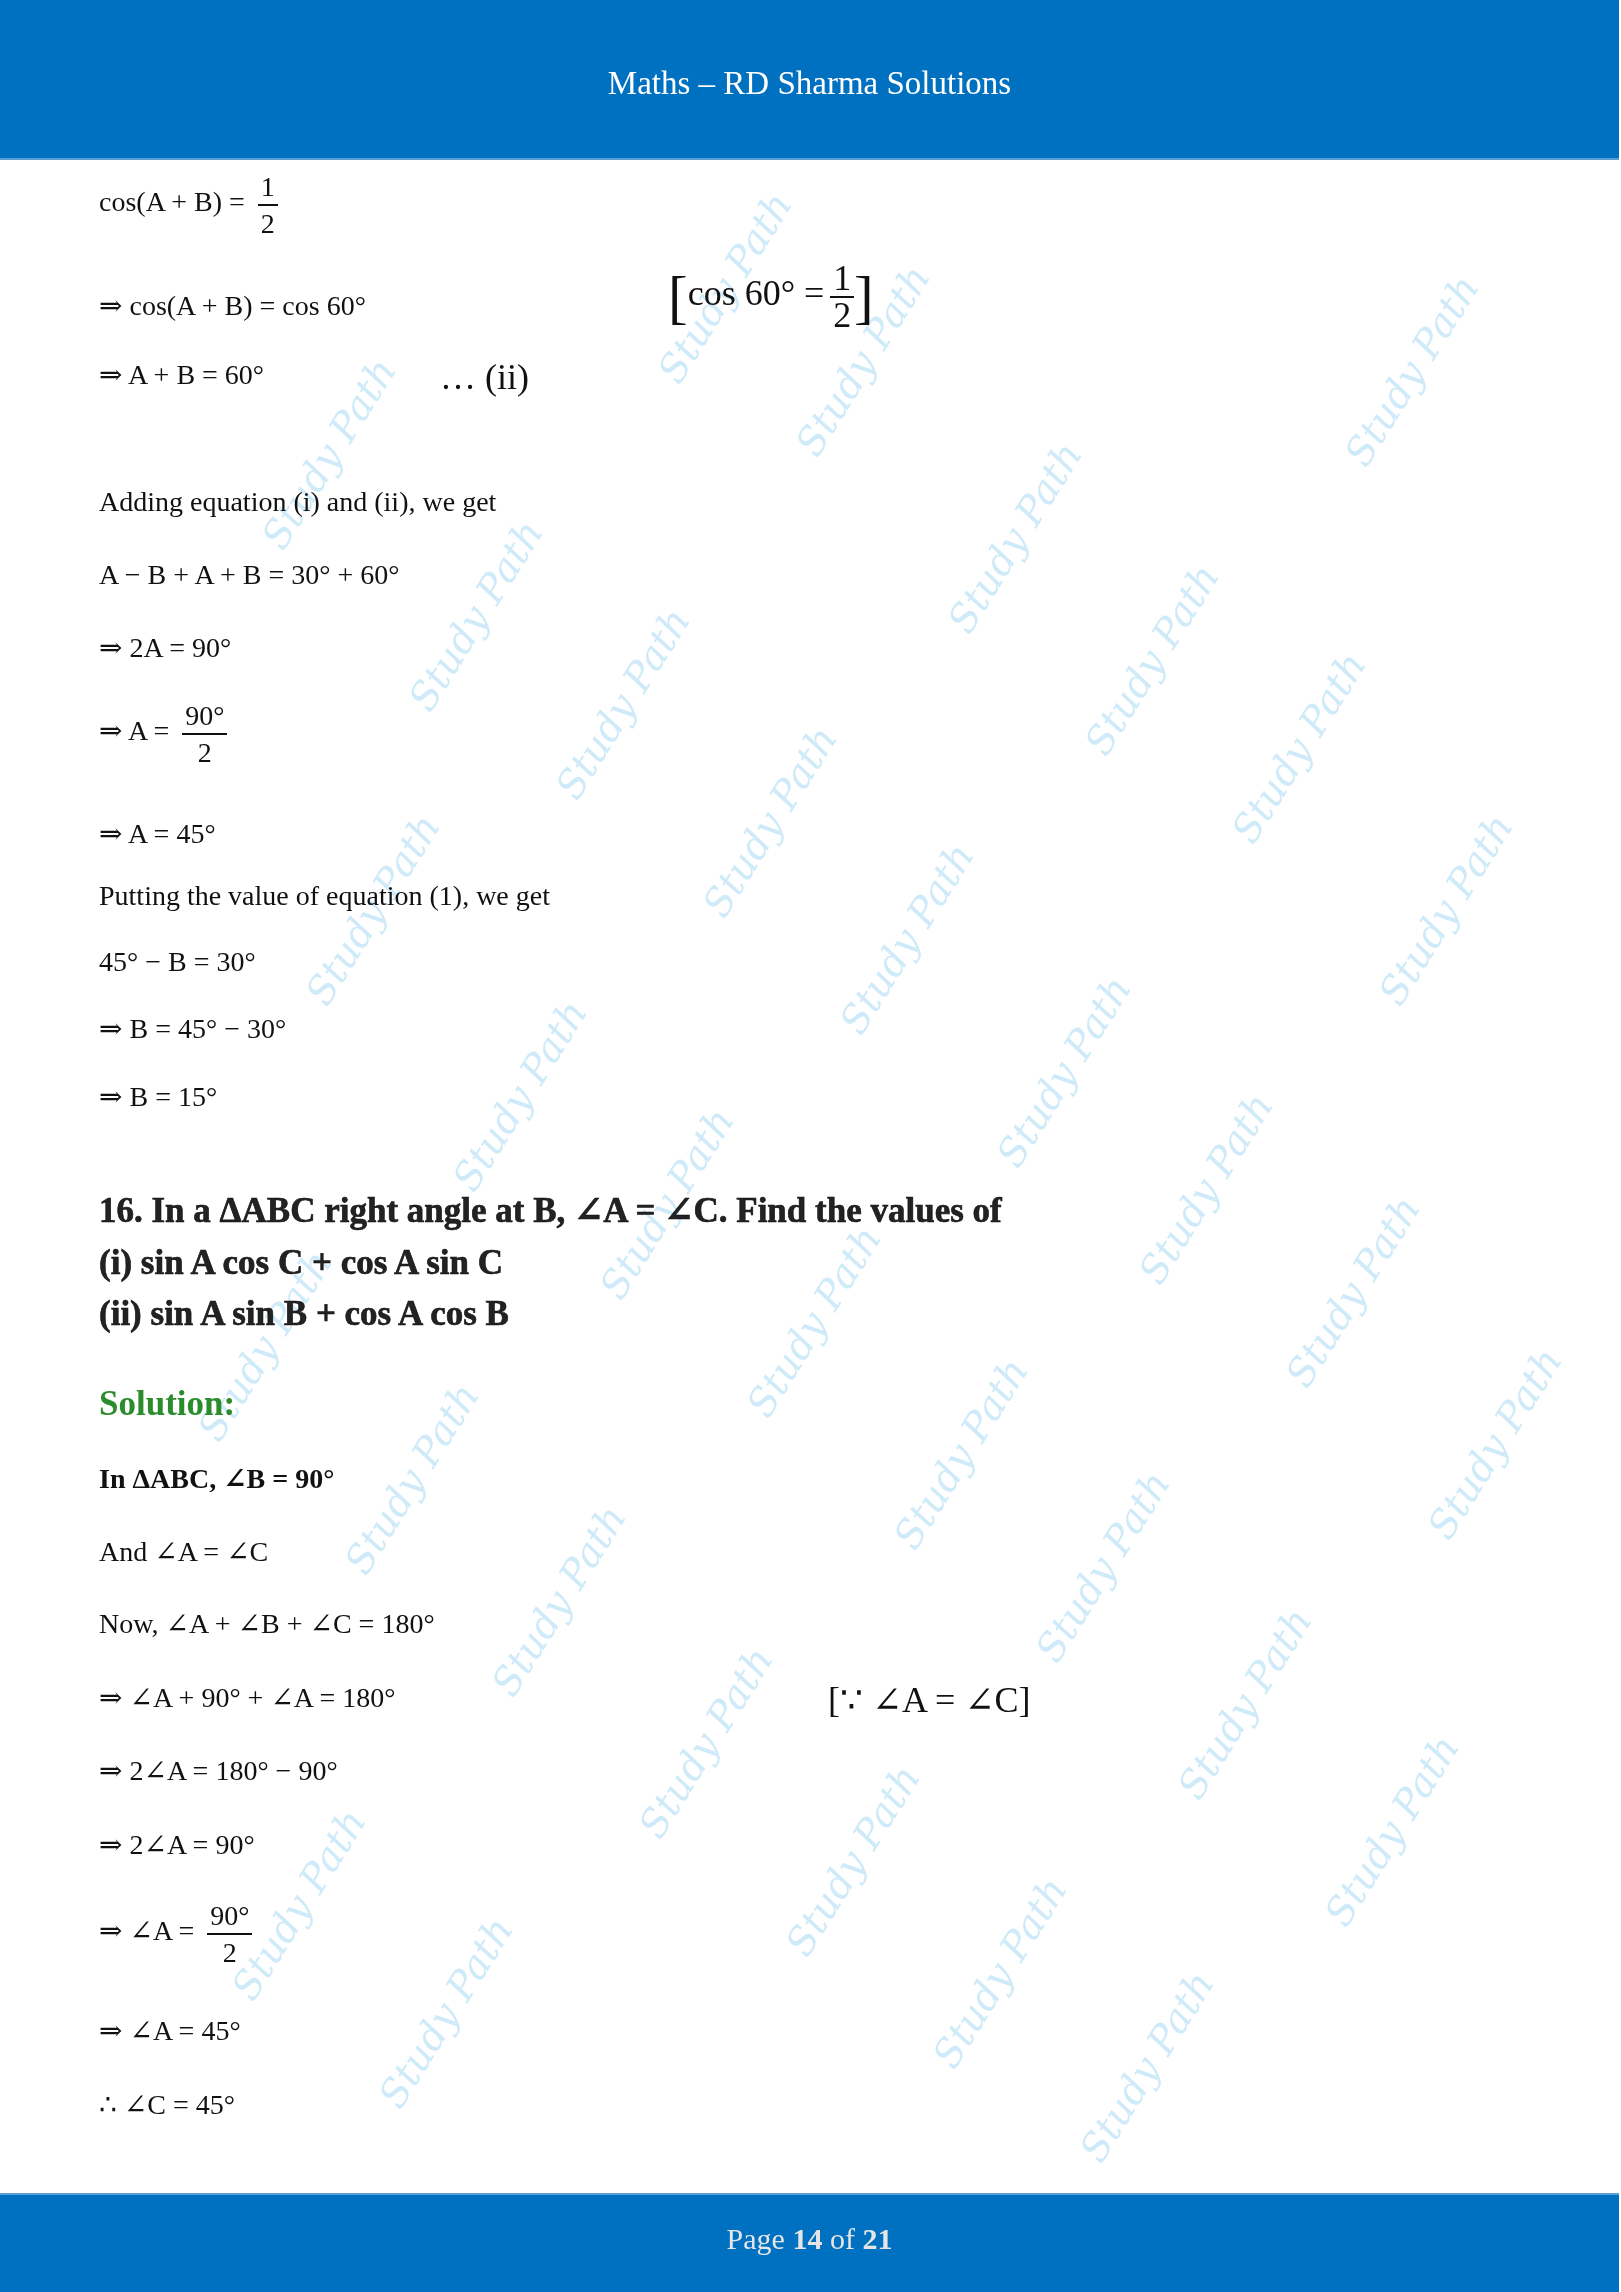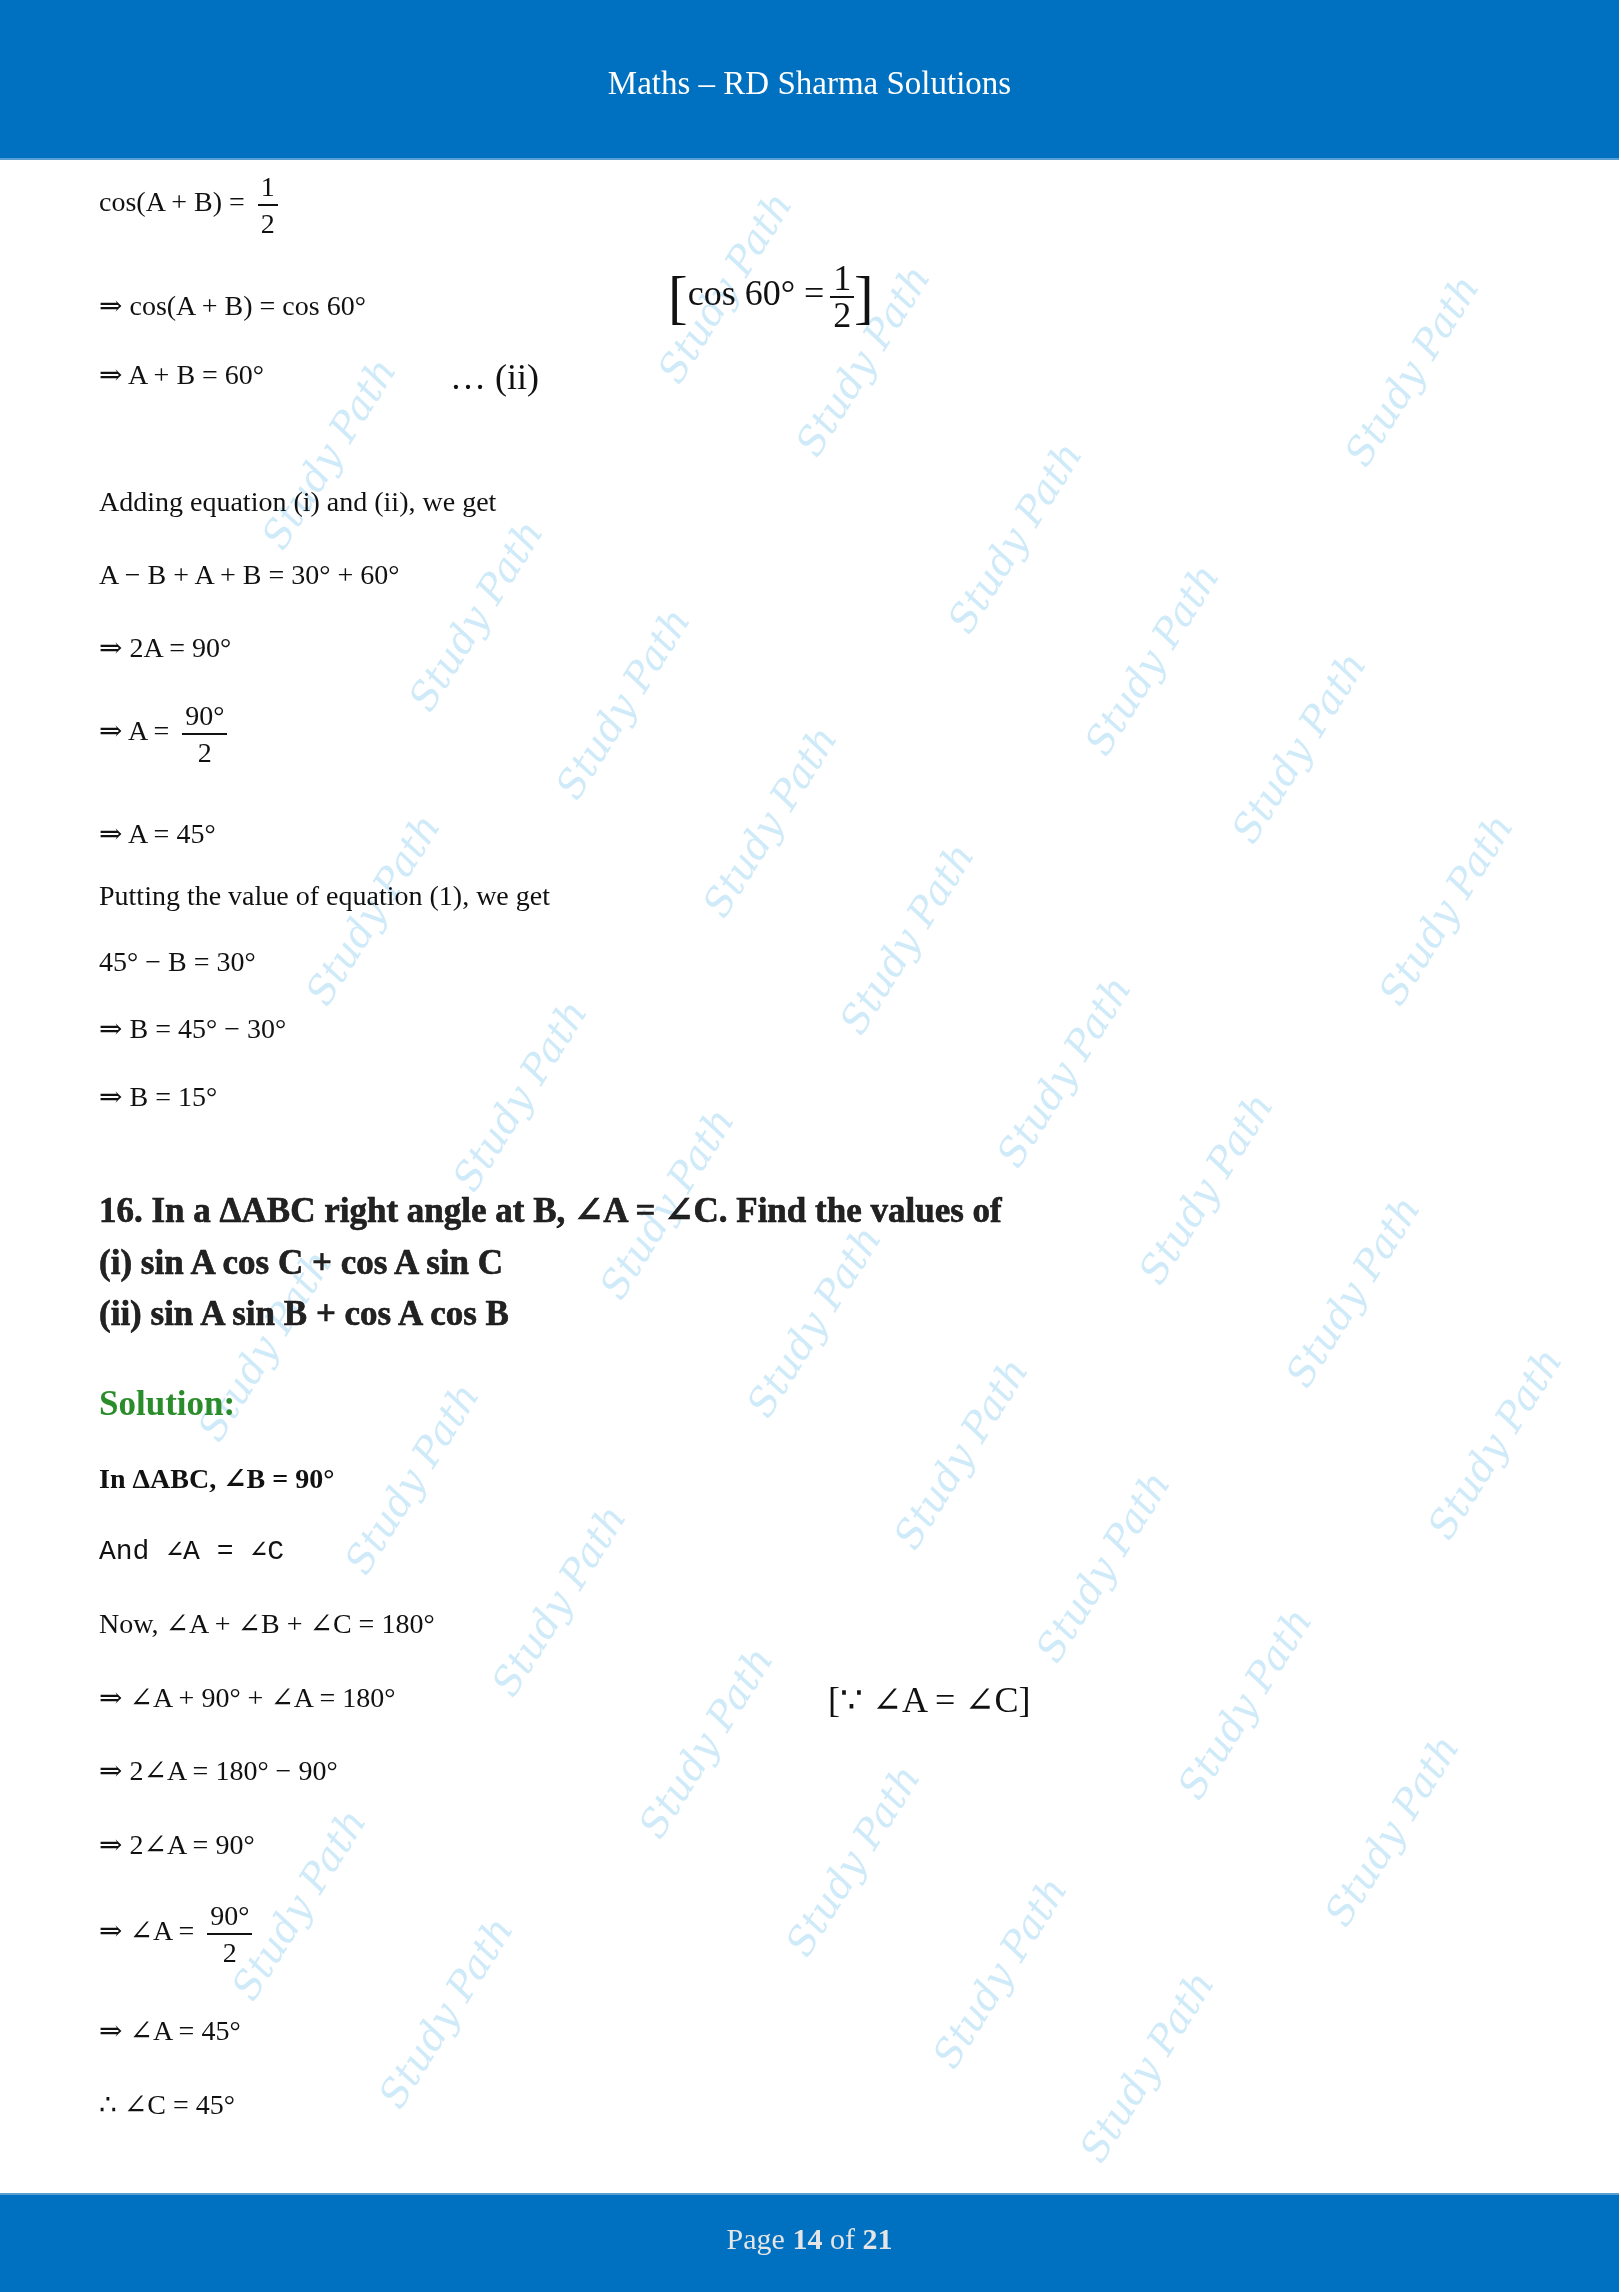"… (ii)" div.note { left: 450px -> 440px }
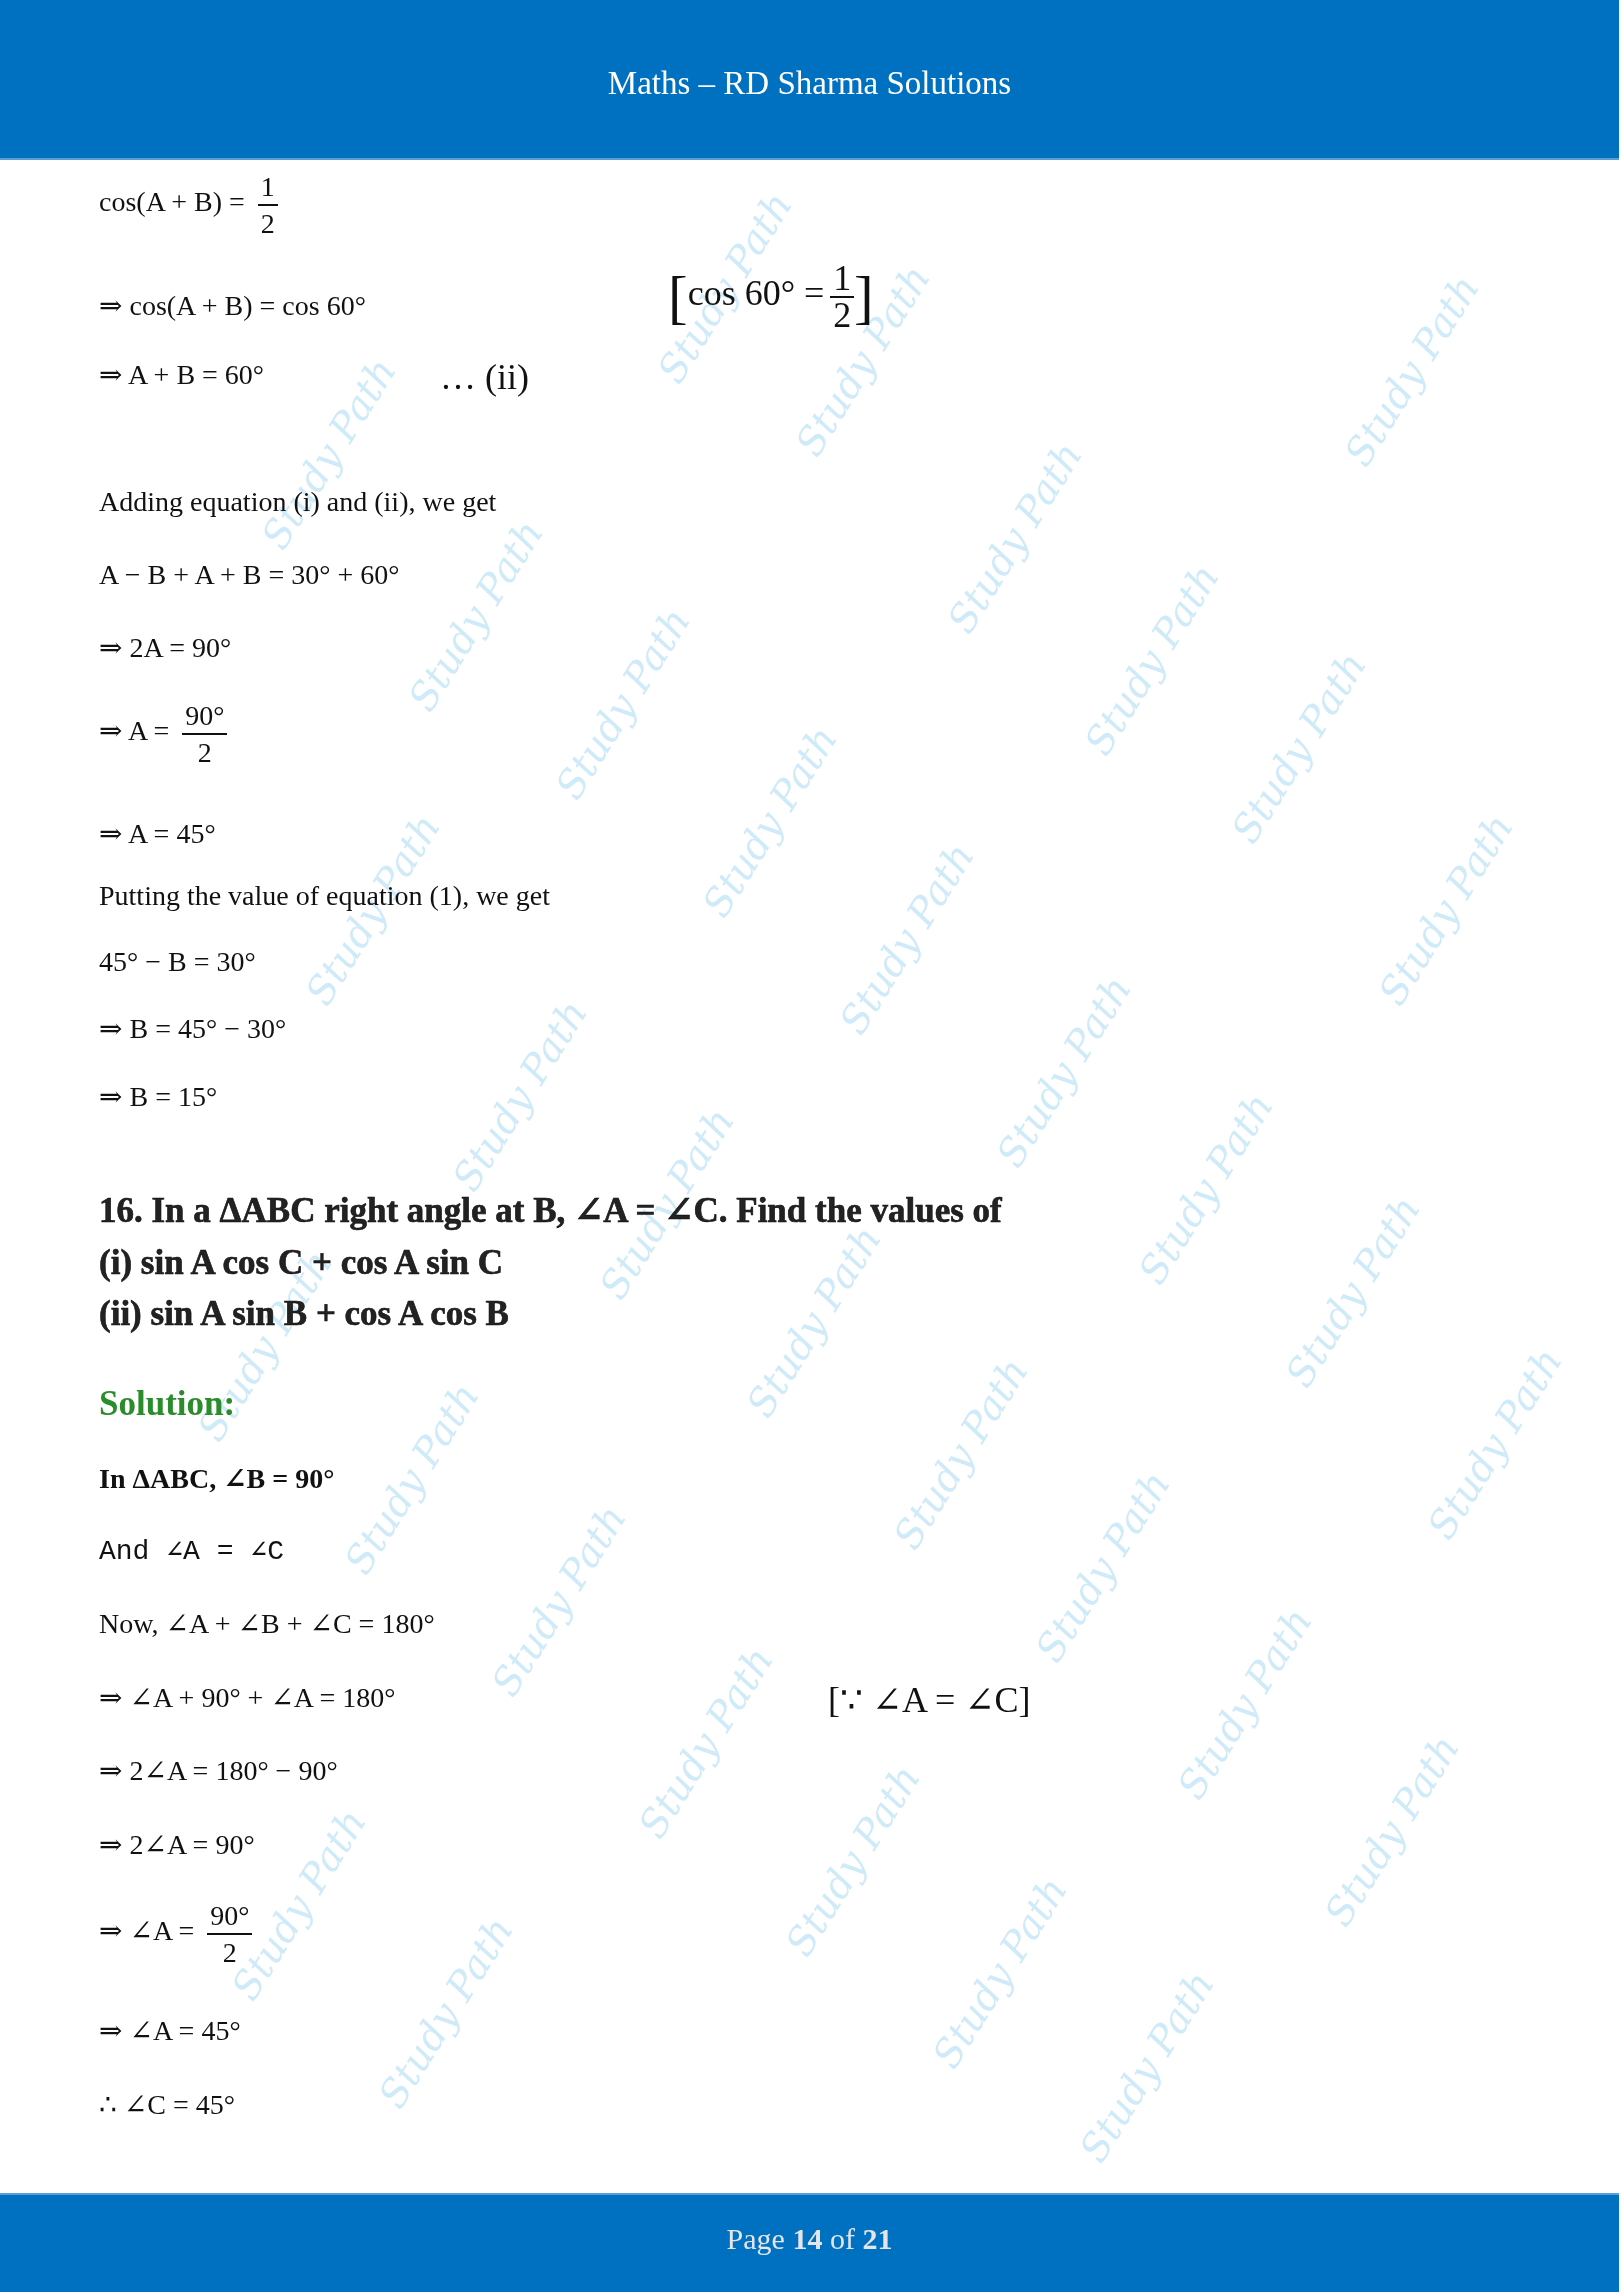"And ∠A = ∠C" div.ln { font-family: Liberation Mono, monospace -> none }
